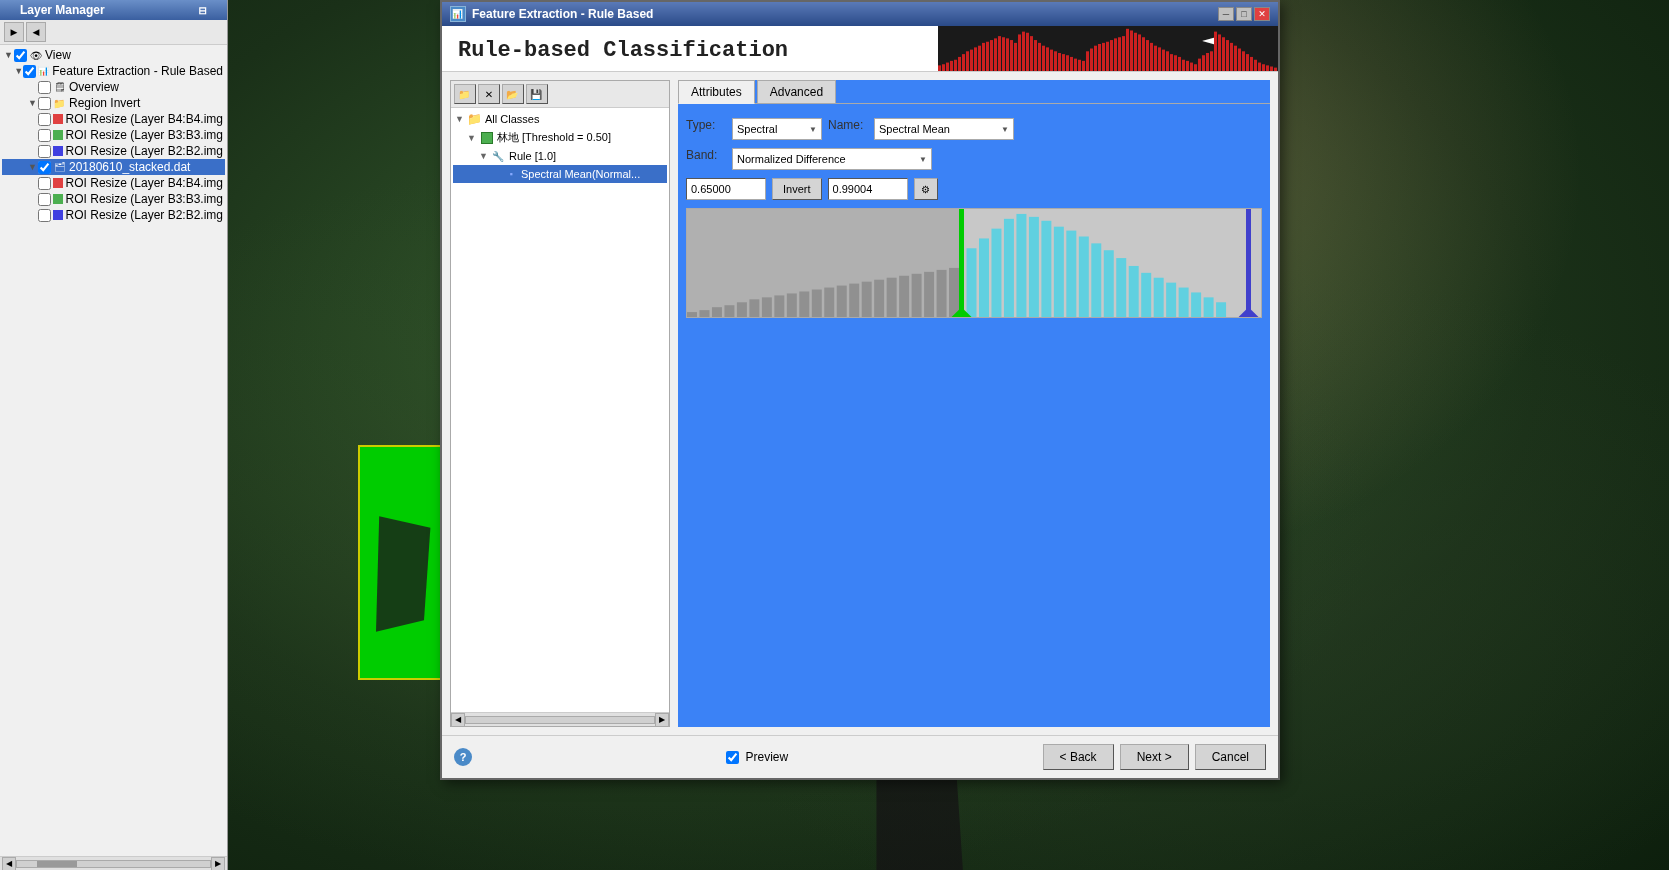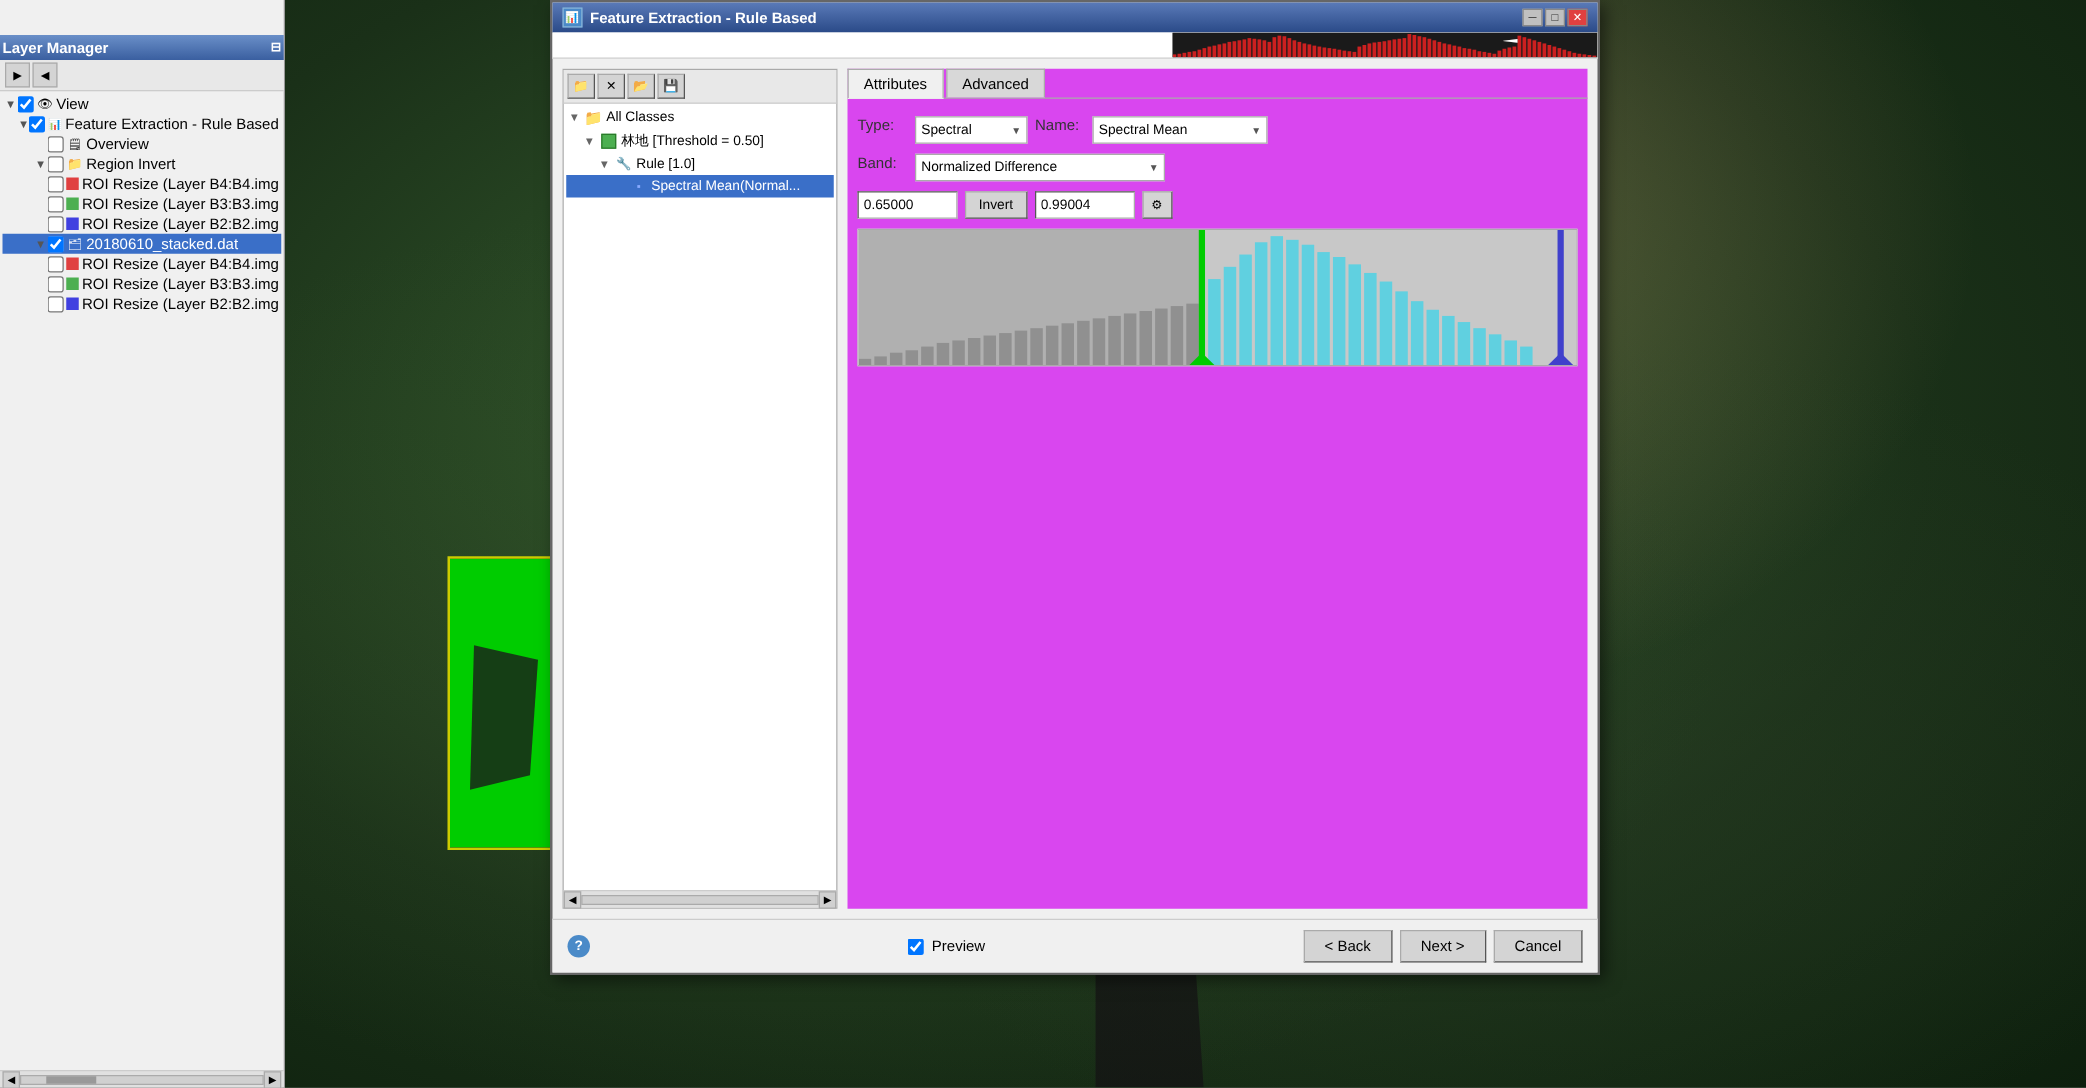"Layer Manager" .layer-manager-title { margin-top: 28px -> none; padding: 3px 2px -> 3px 20px }
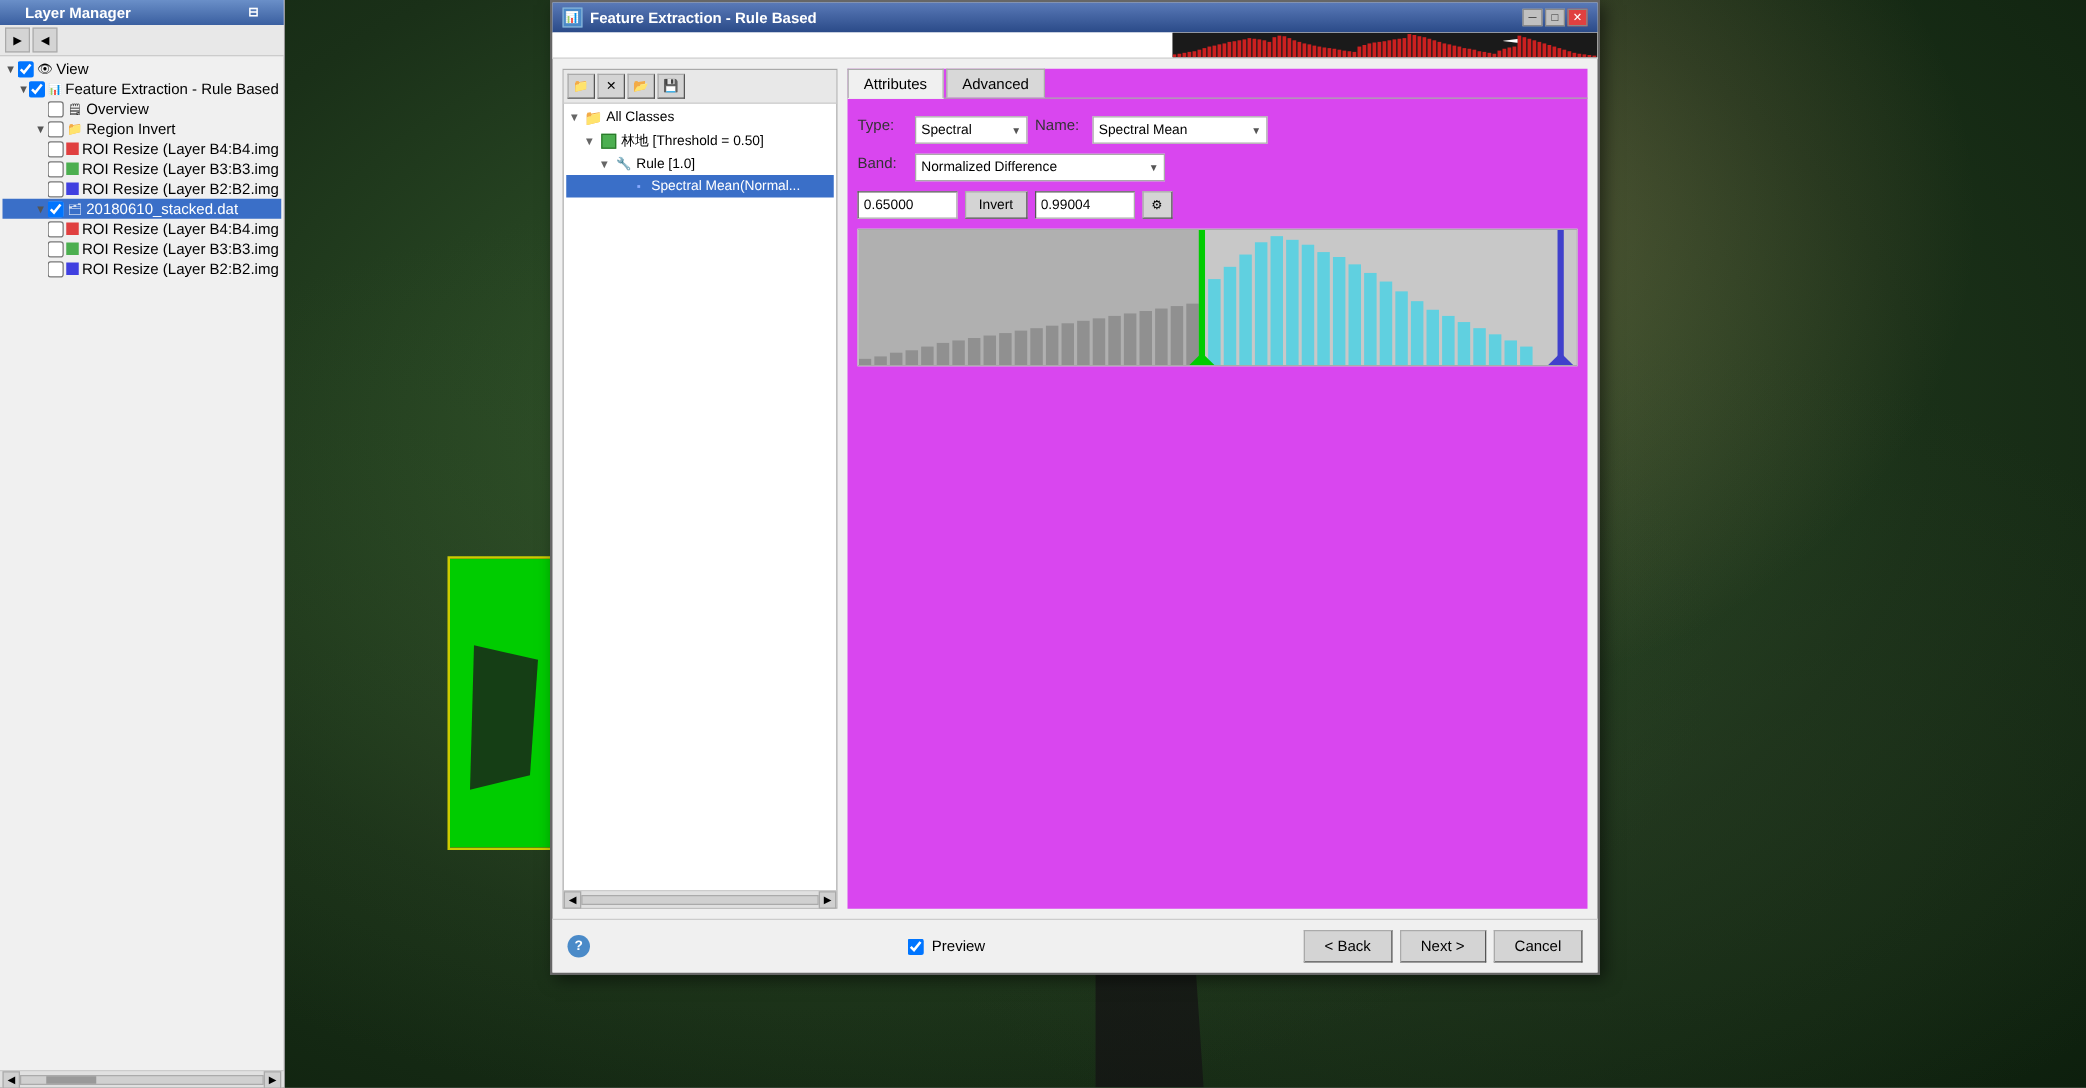"Rule-based Classification" div.dialog-header-title { html: none -> <div>Rule-based Classification</div> }
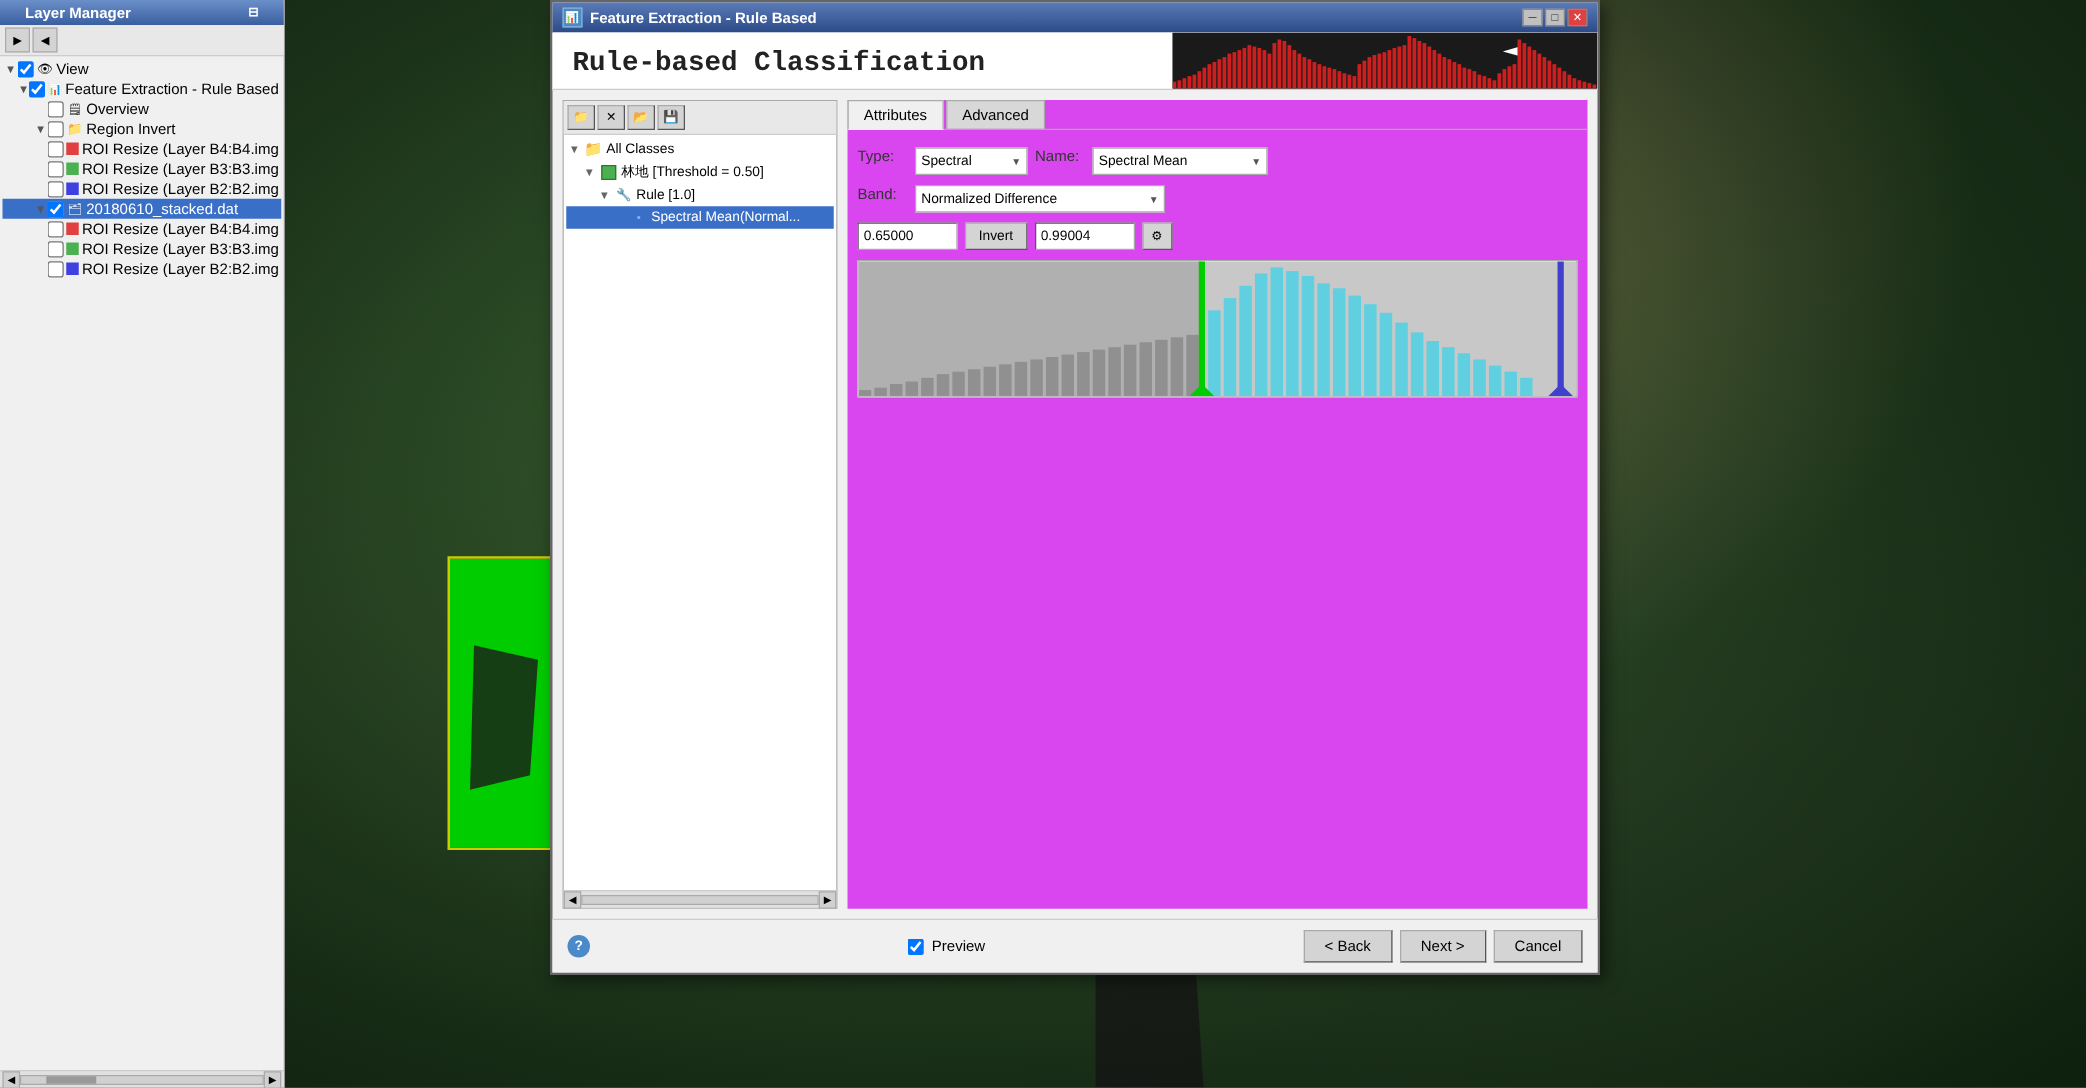"Attributes" .attributes-panel { background: #d946ef -> #3b82f6 }
